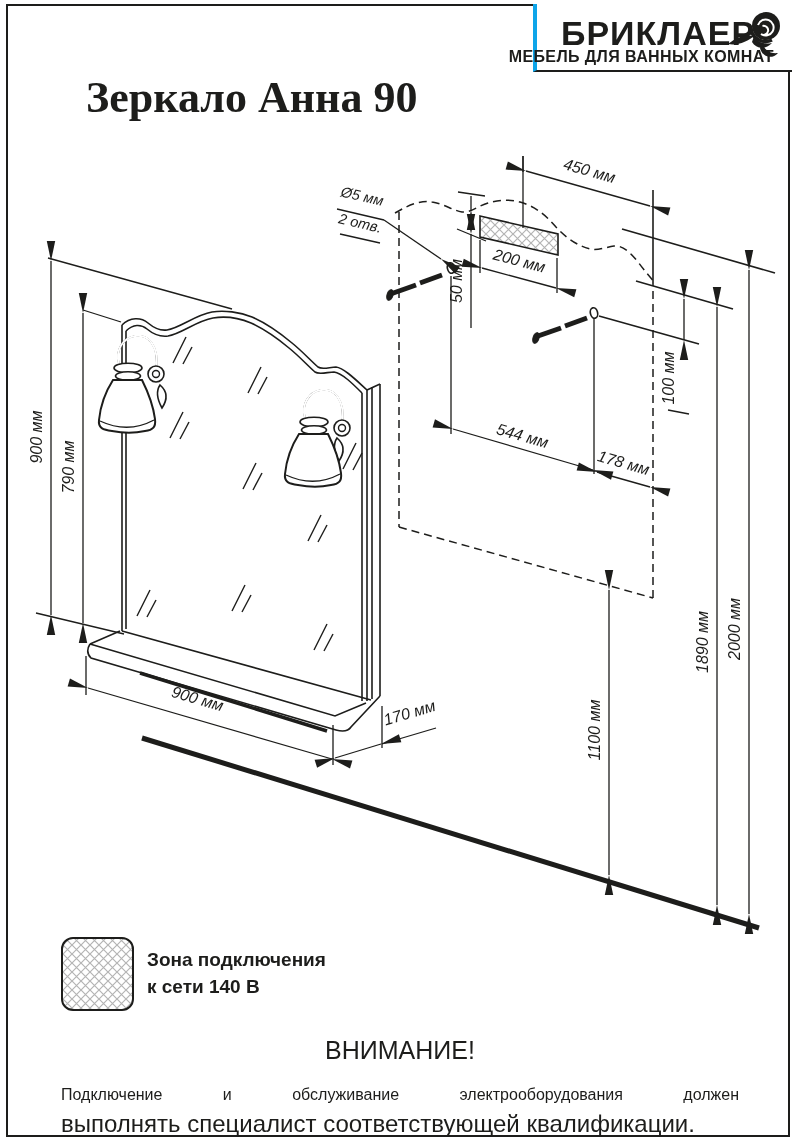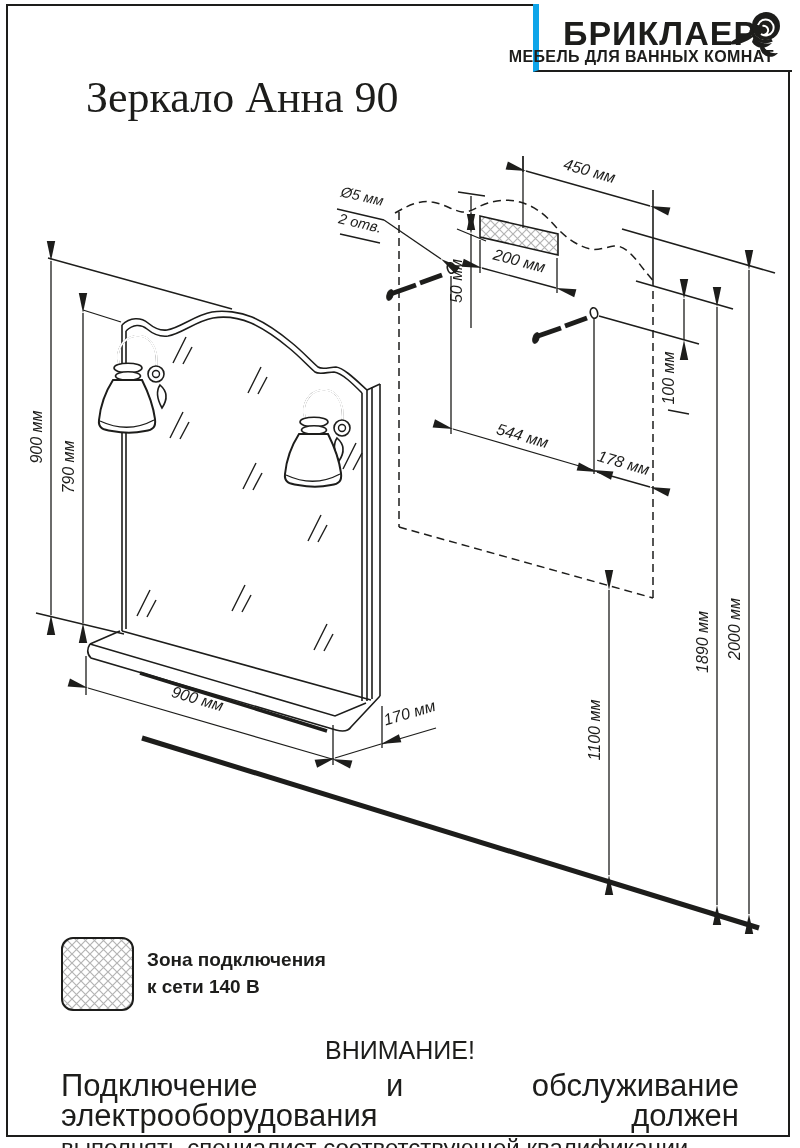"БРИКЛАЕР" .logo-box { border-left: 6px solid #0ea5e9 -> 4px solid #0ea5e9 }
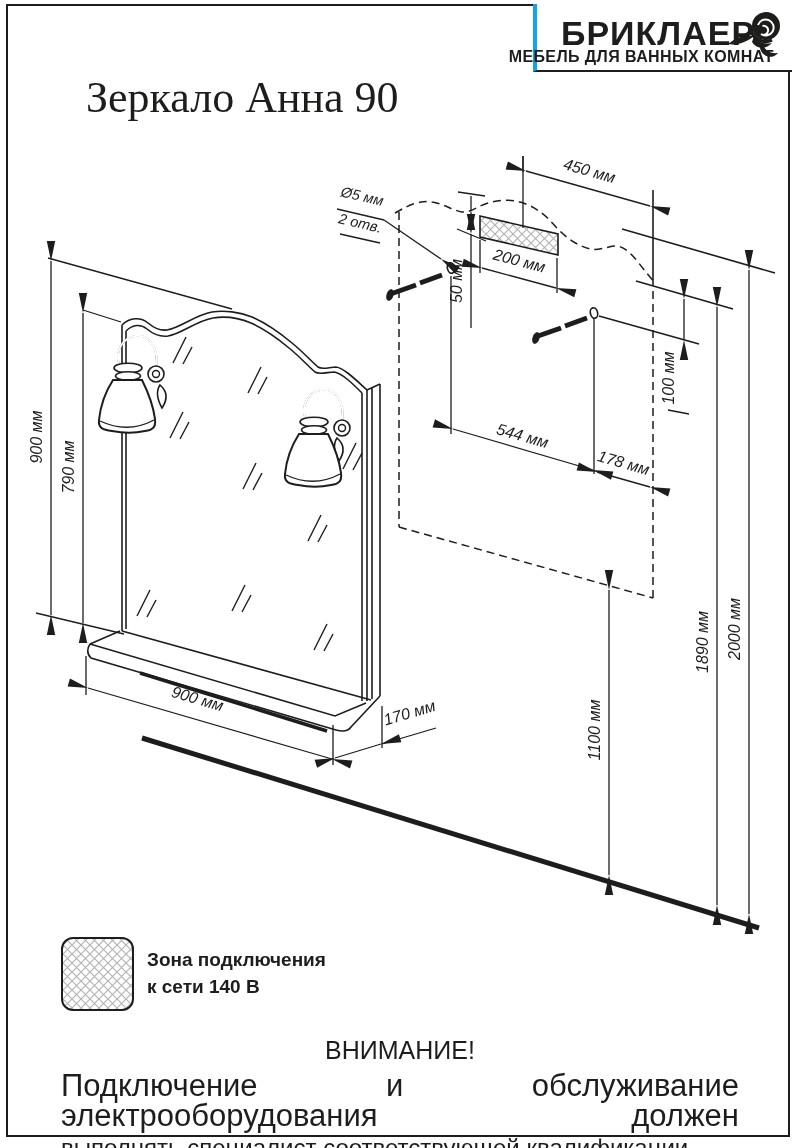"Зеркало Анна 90" .title { font-weight: normal -> bold }
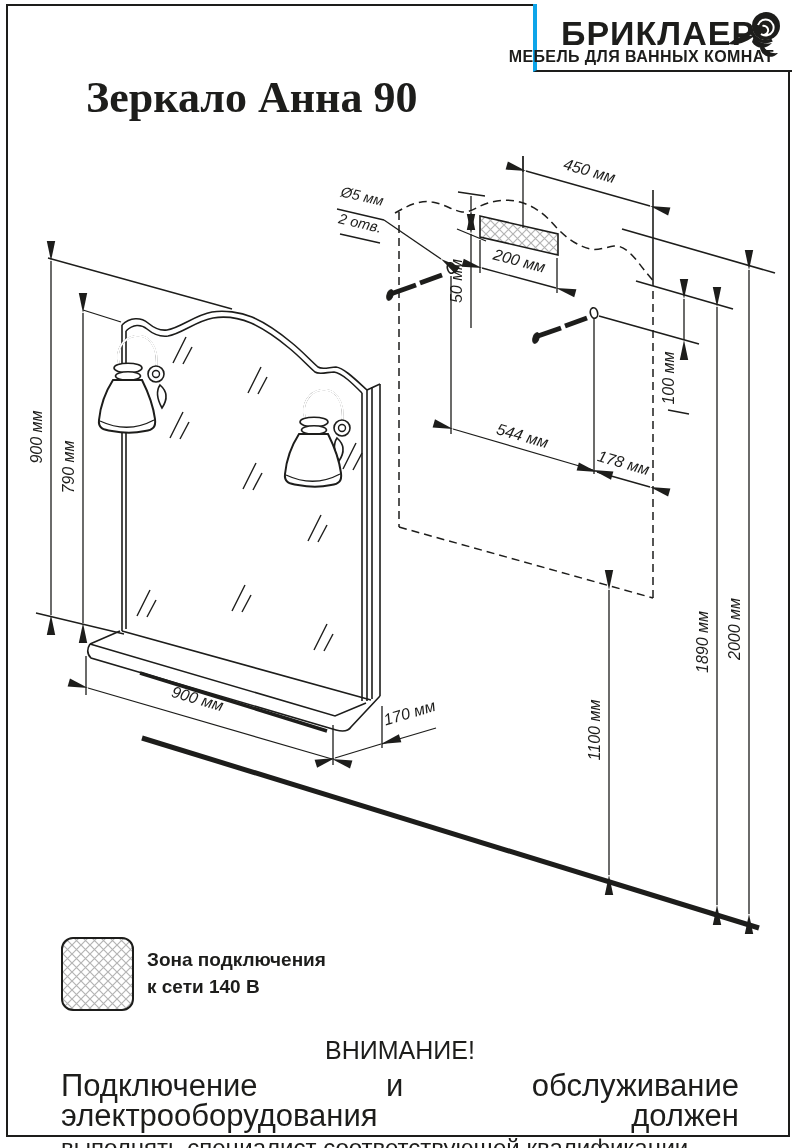"ВНИМАНИЕ!" .warning .head { margin-bottom: 6px -> 17px }
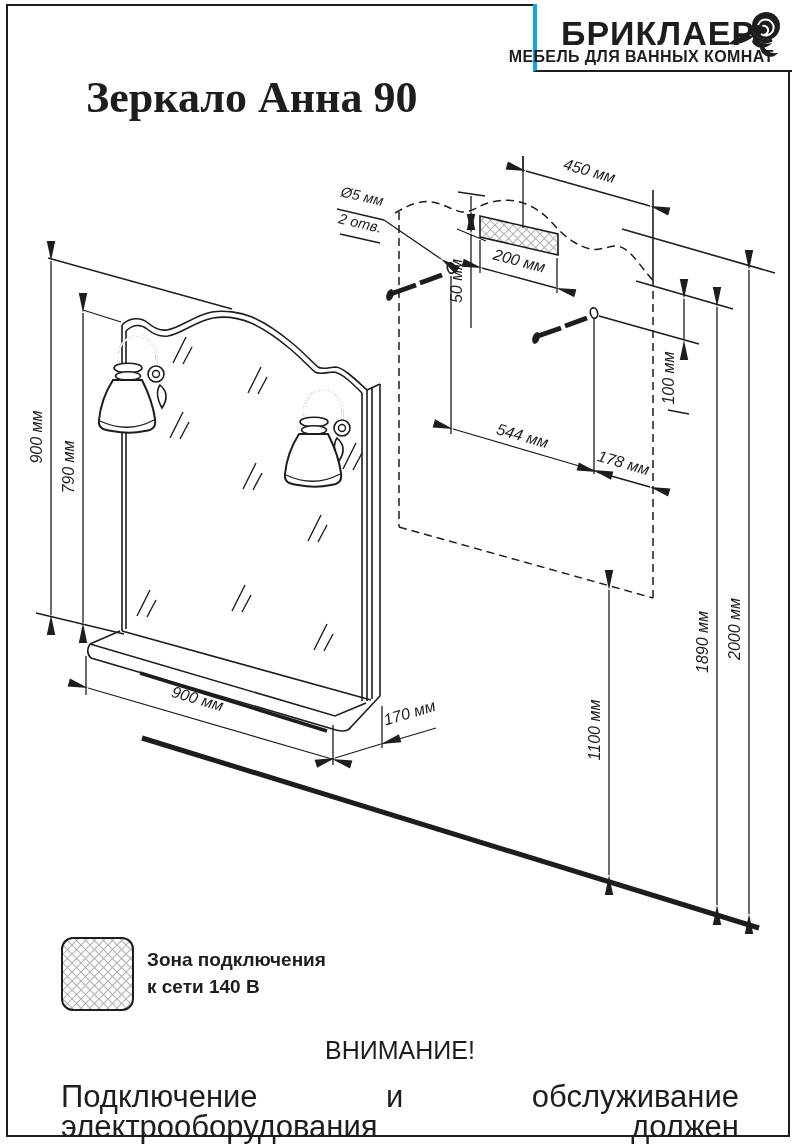"Подключение и обслуживание" .warning .l1 { font-size: 31px -> 16px; line-height: 30px -> 25px }
